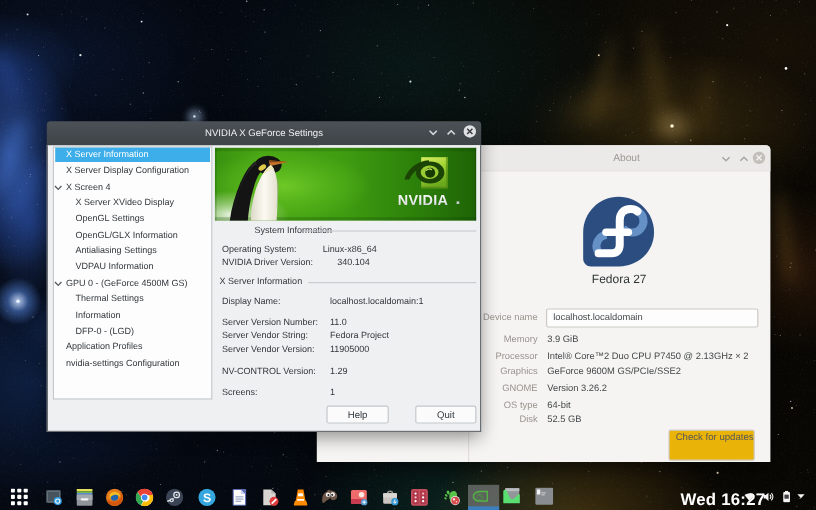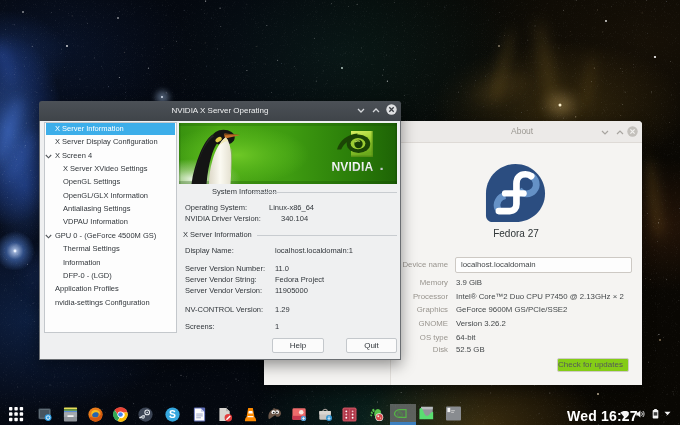"NVIDIA X Server Operating" div.t { text: Server Operating -> GeForce Settings }
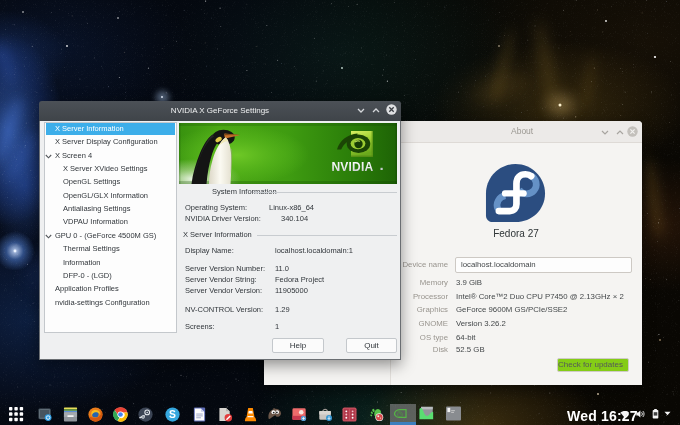"X Server XVideo Settings" div.it { text: Settings -> Display }
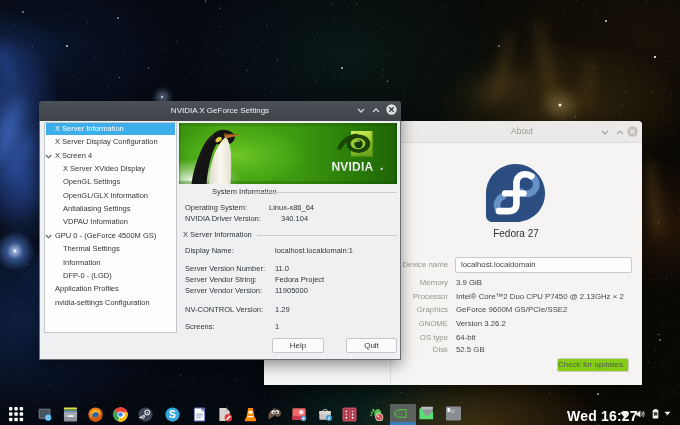"Check for updates" #chkbtn { background: #84cc16 -> #eab308; height: 14px -> 26px; text-align: left -> right }
